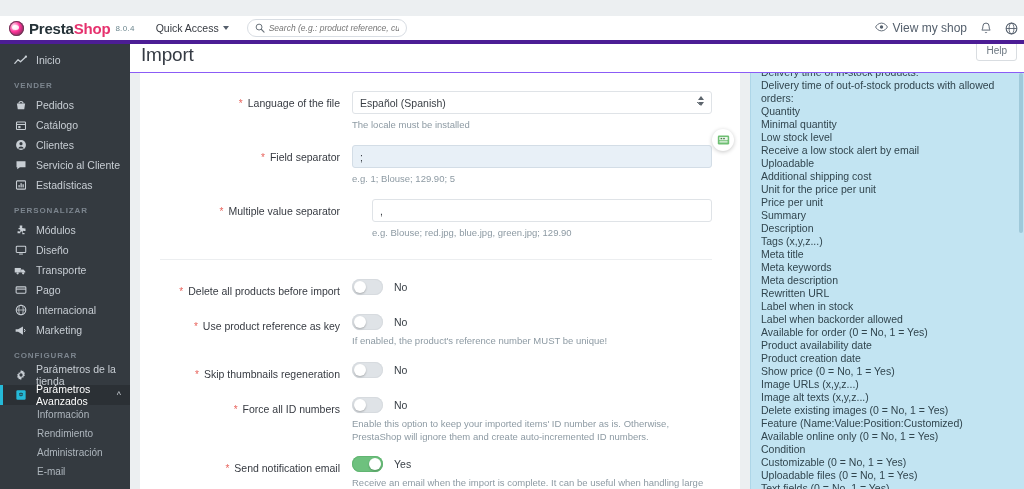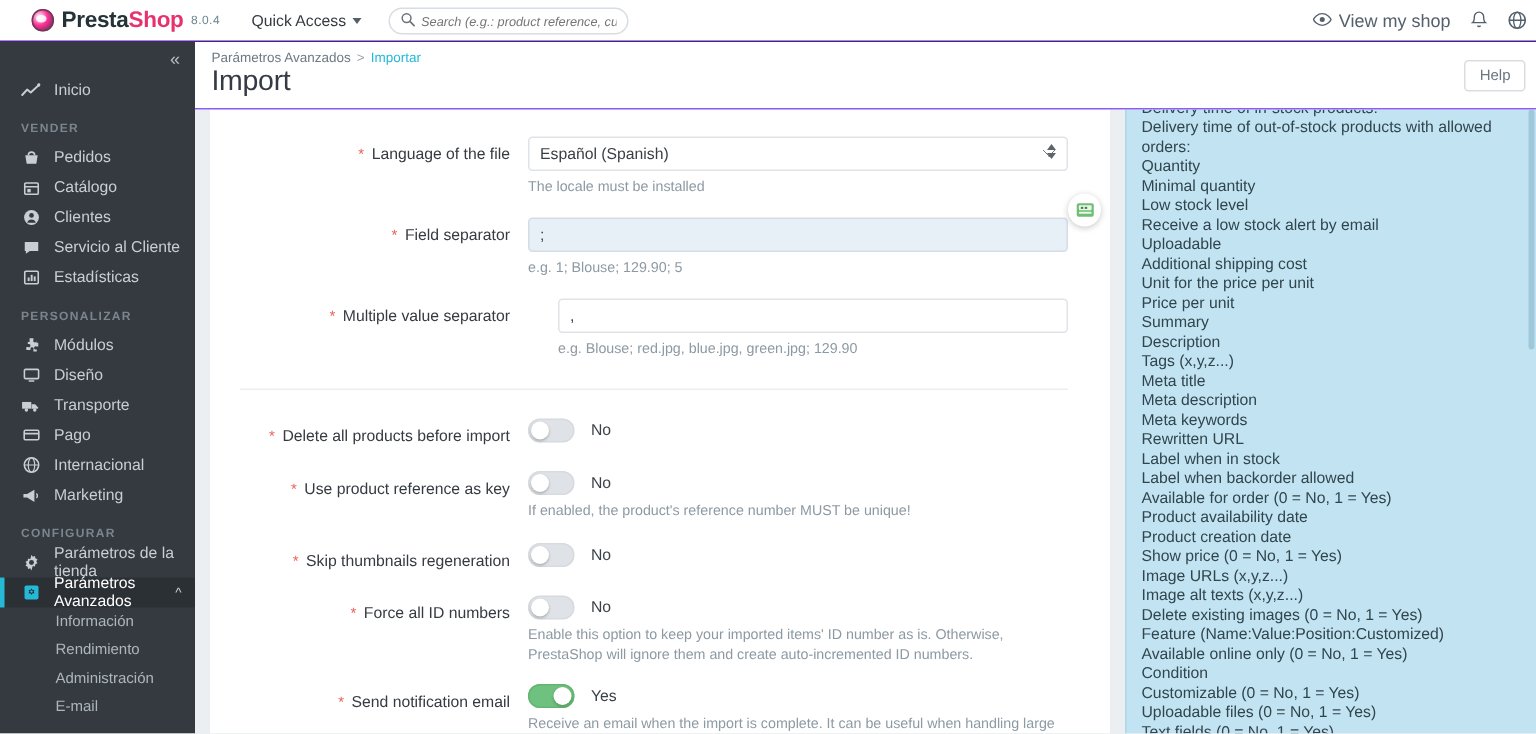"PrestaShop" .topbar { border-bottom: 1px solid #4c1d95 -> 4px solid #4c1d95; padding-left: 12px -> none; top: 0 -> 16px }
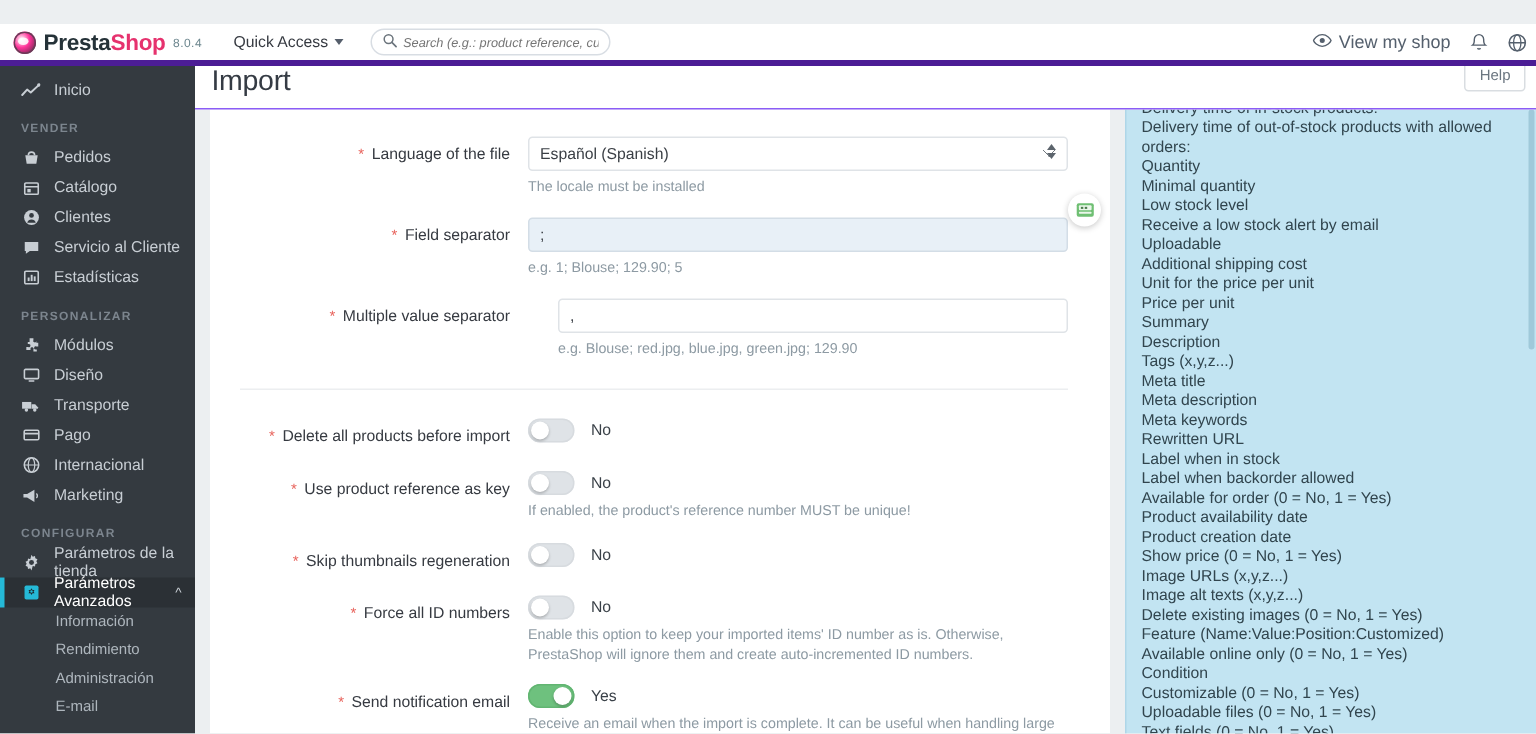"Meta description" div.blue-line { order: before "Meta keywords" -> after "Meta keywords" }
